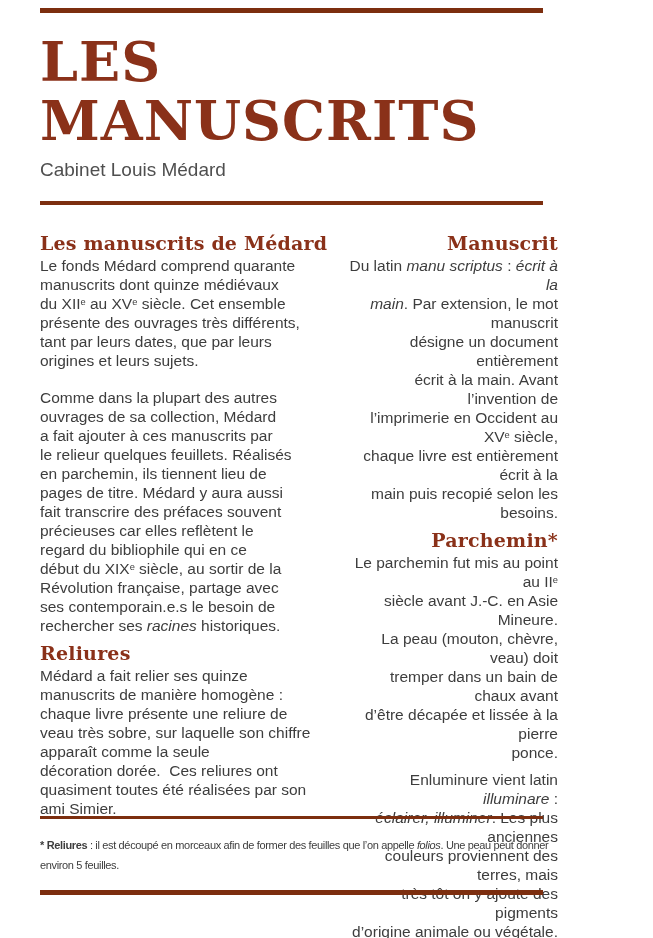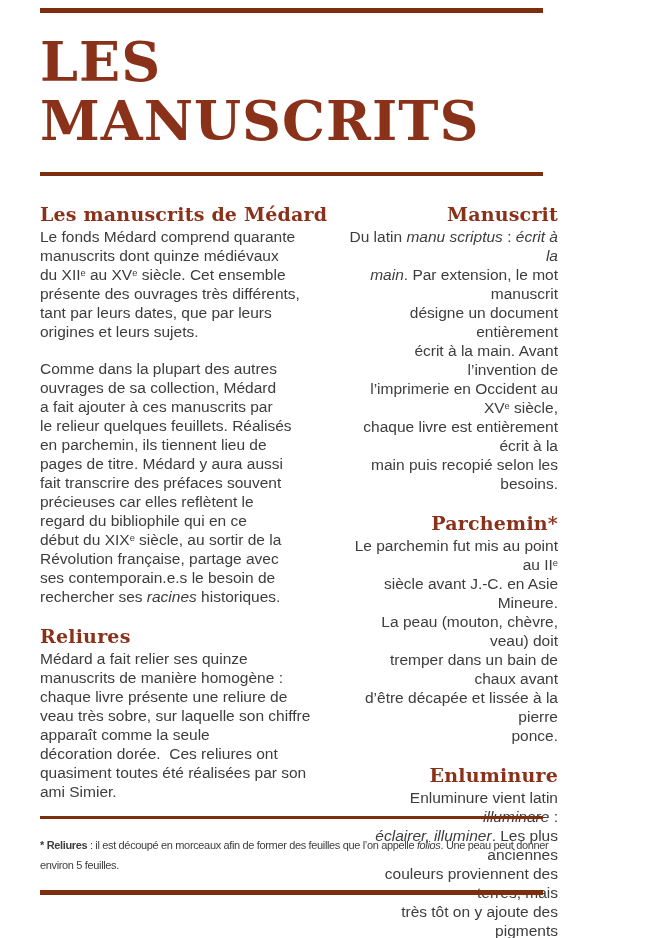"Cabinet Louis Médard" div.subtitle { html: none -> <div>Cabinet Louis Médard</div> }
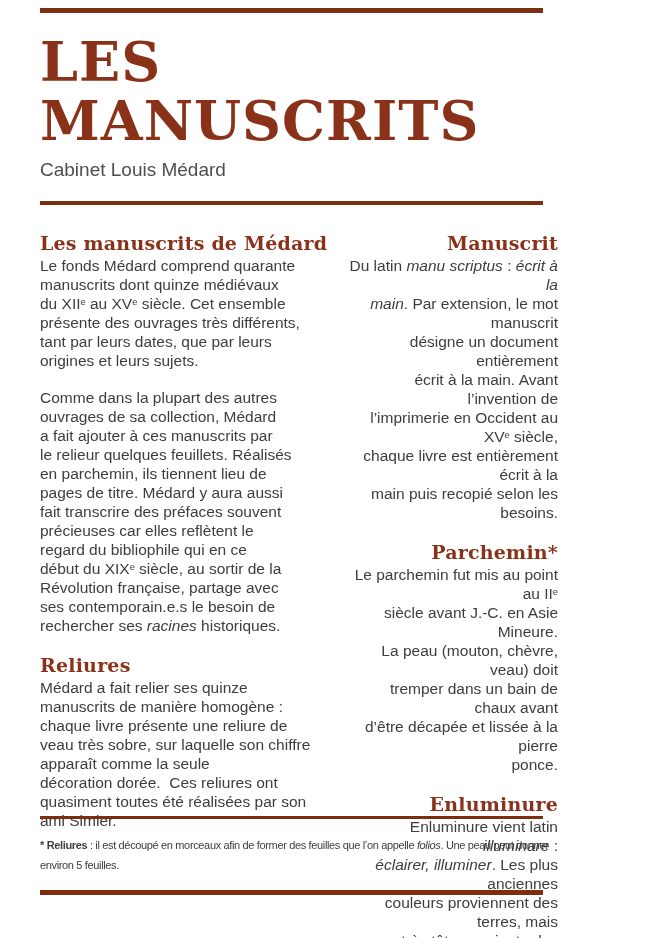"Parchemin*" .section + .section { margin-top: 20px -> 8px }
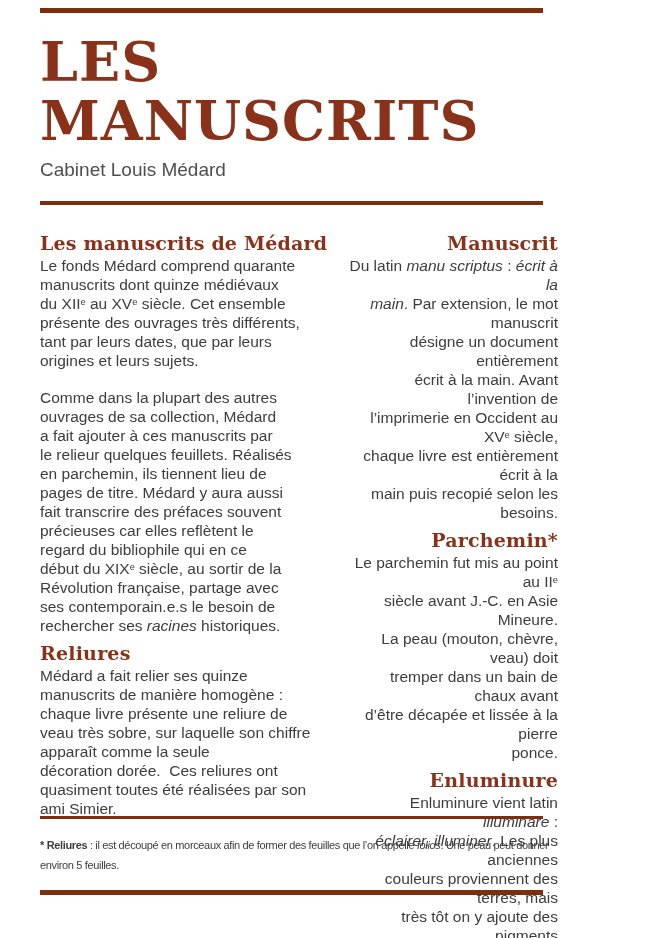"Enluminure" h2 { html: <h2>Enluminure</h2> -> none }
